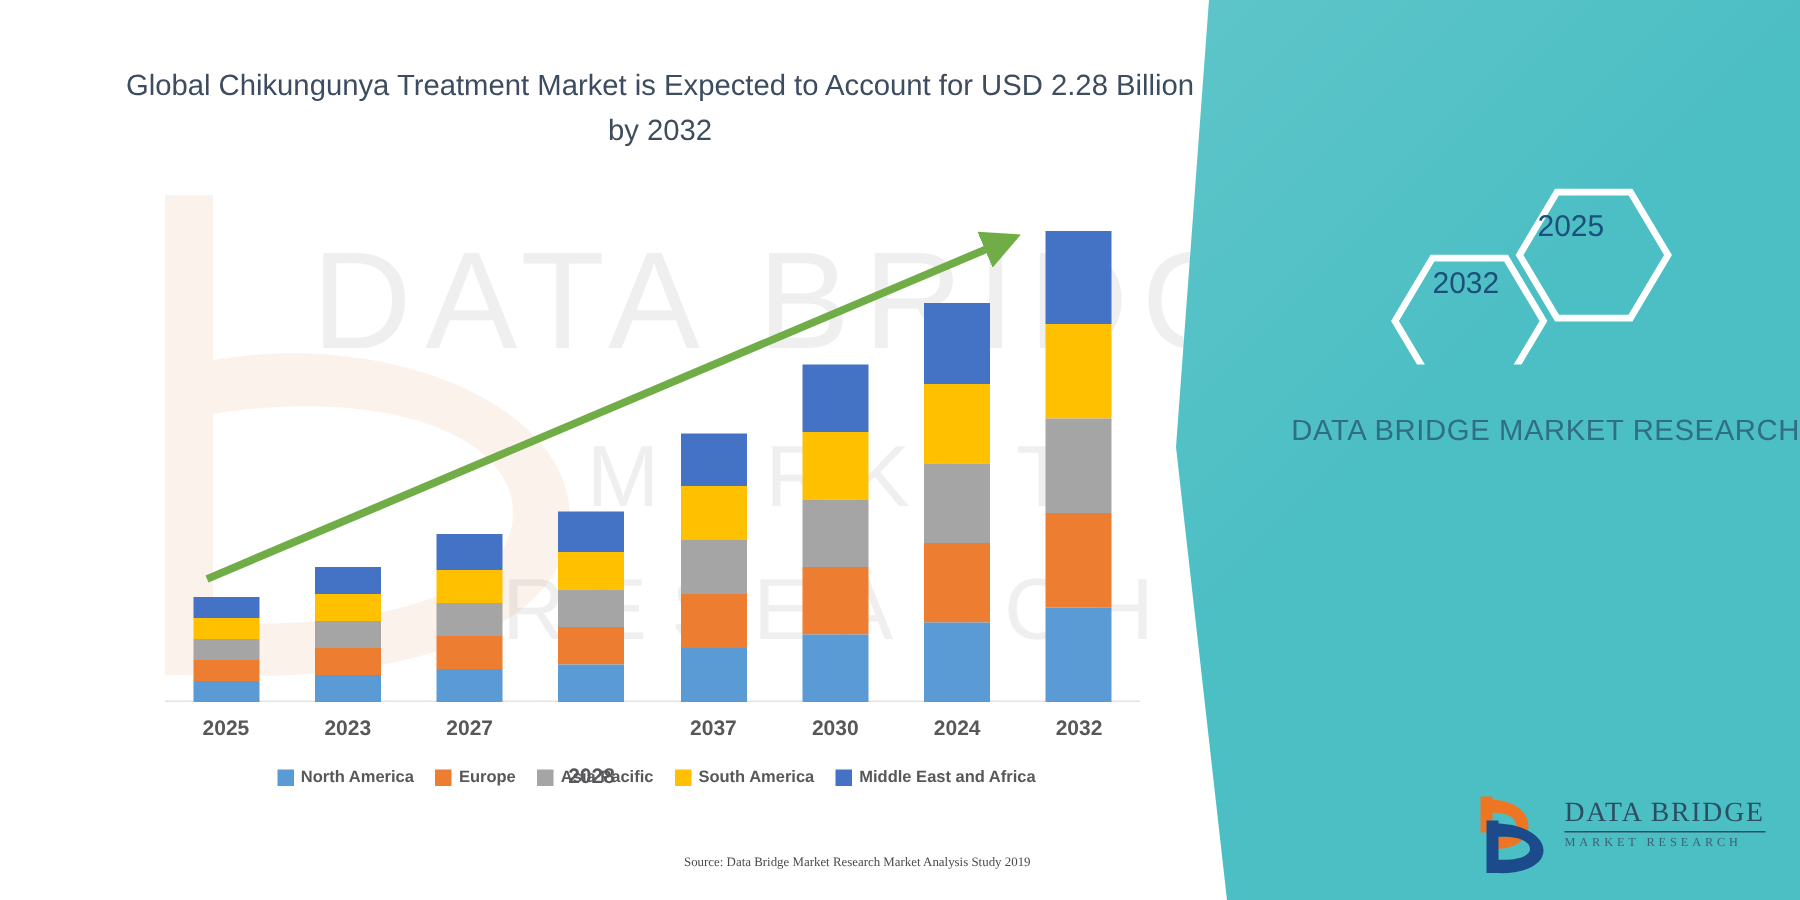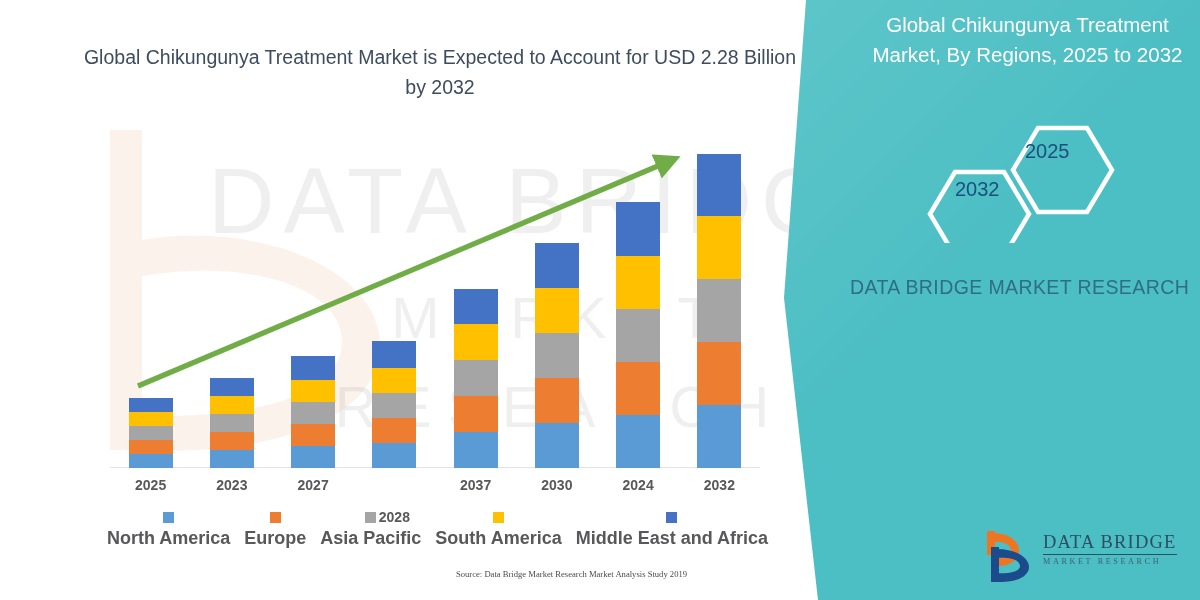"Global Chikungunya Treatment Market, By" div.panel-title { html: <div>Global Chikungunya Treatment Market, By Regions, 2025 to 2032</div> -> none }
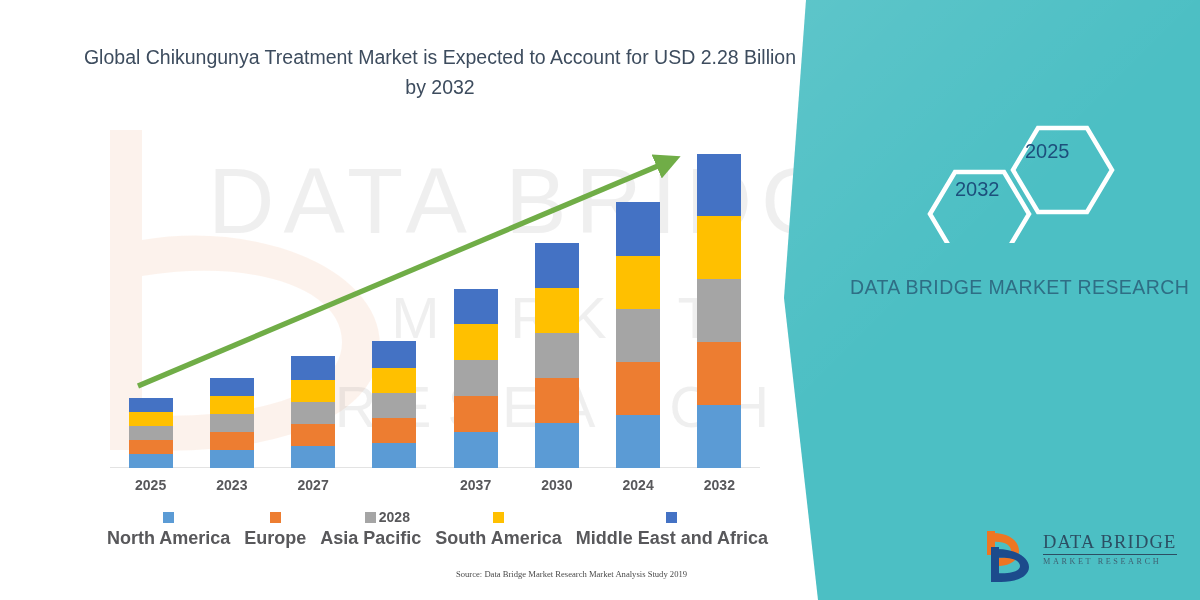"DATA BRIDGE MARKET RESEARCH" .panel-brand { text-align: left -> right }
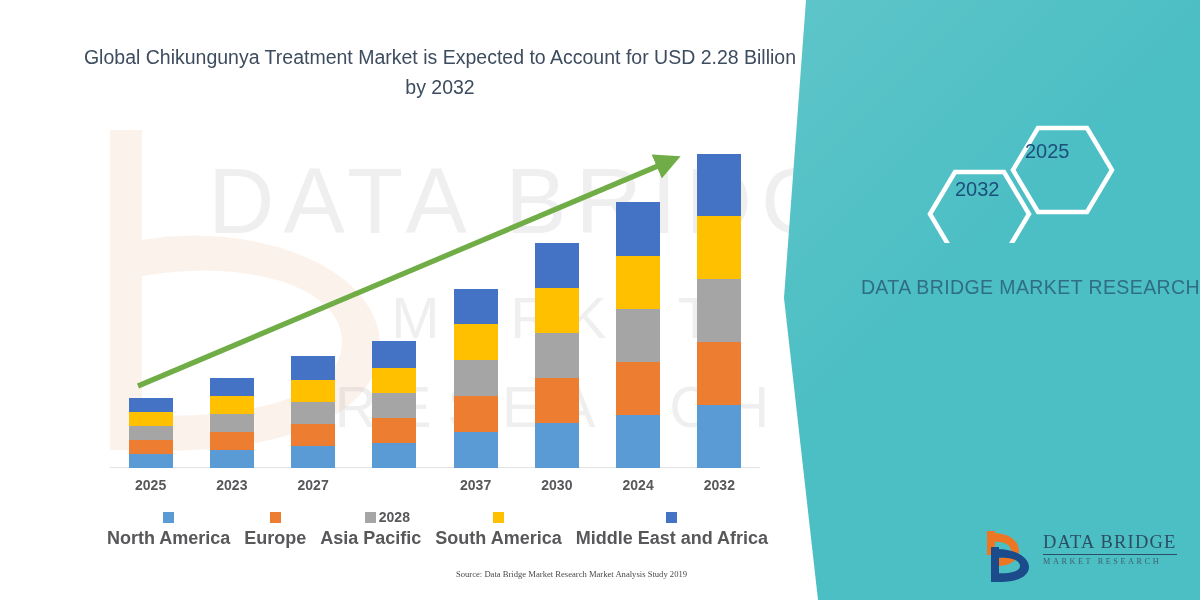"North America" .legend-item { flex-direction: column -> none; font-size: 18px -> 11px }
